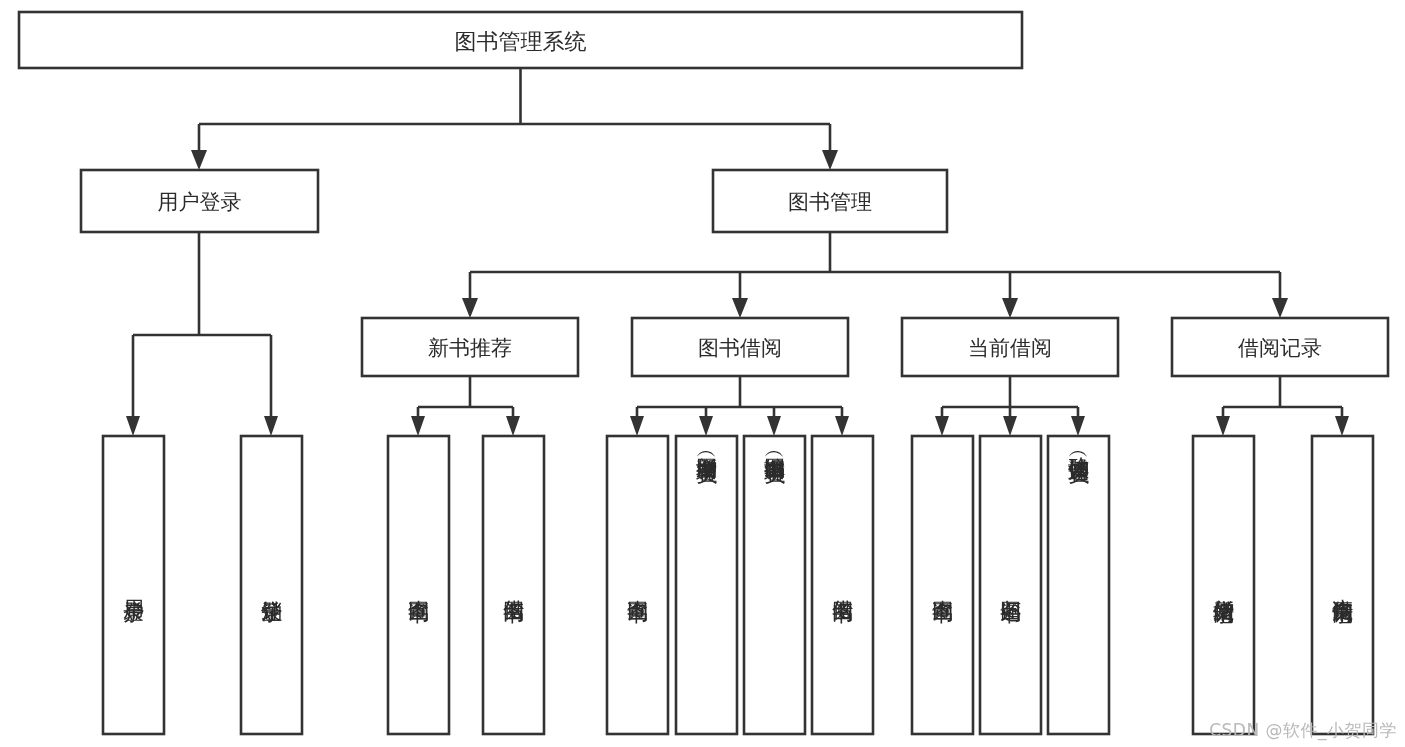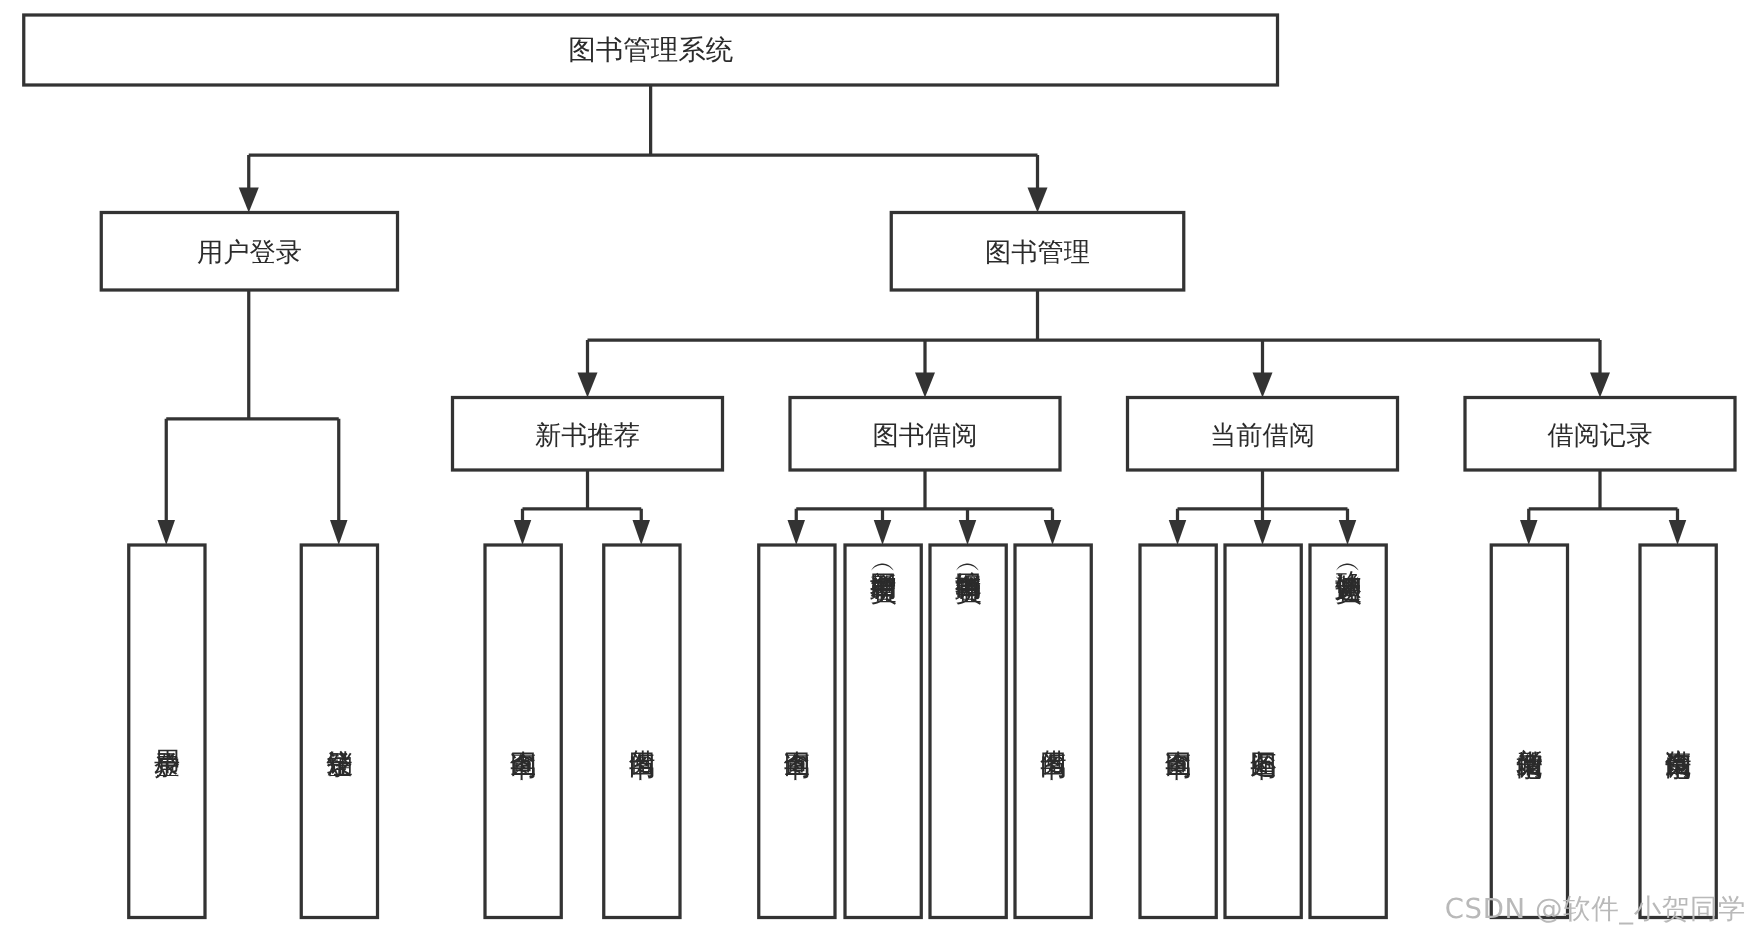"CSDN @软件_小贺同学" .watermark { font-size: 22px -> 17px }
